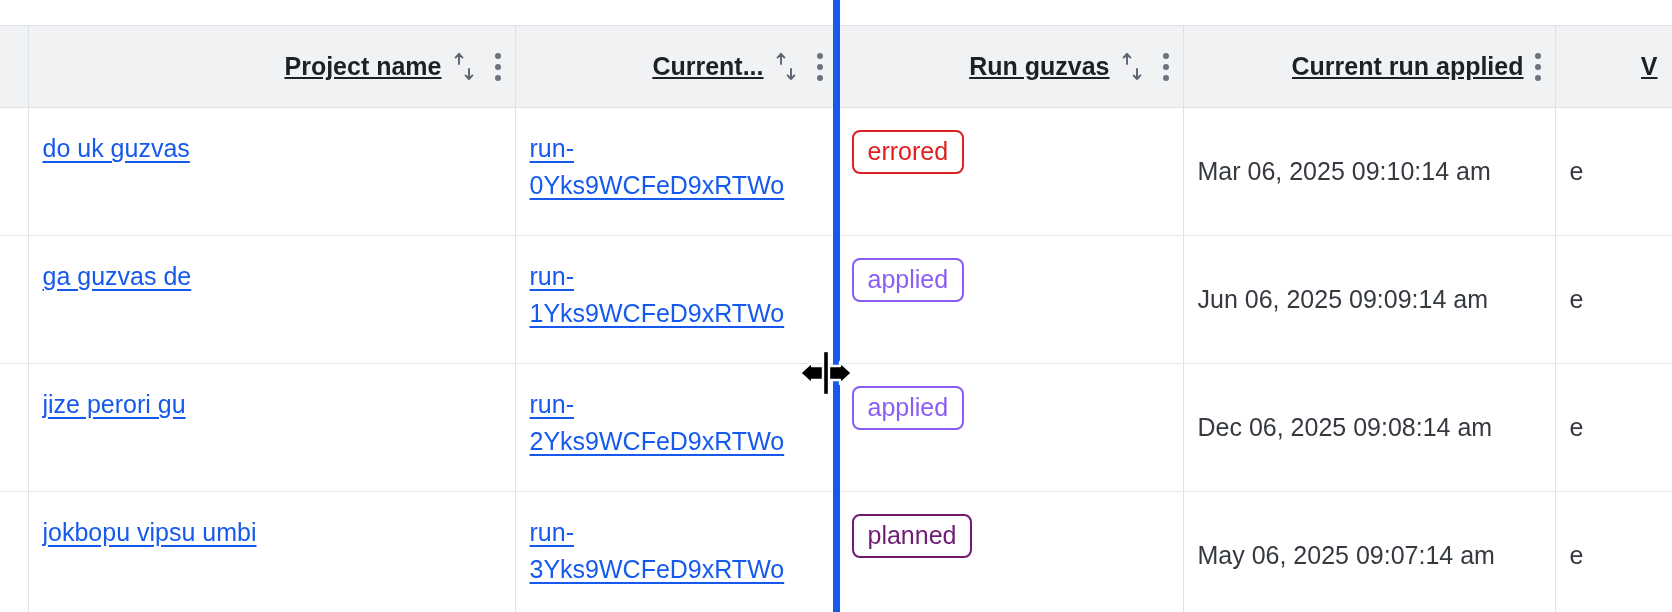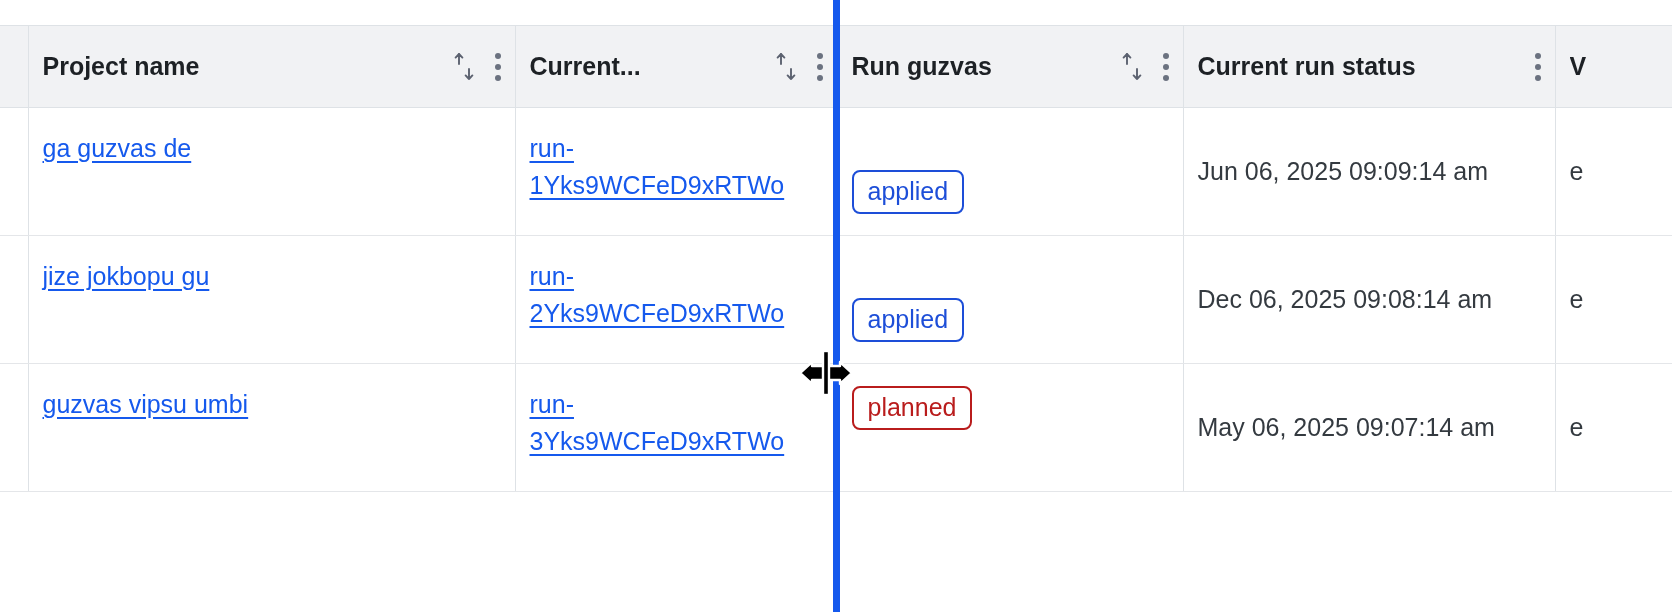"Project name" .th-inner { justify-content: space-between -> flex-end; text-decoration: none -> underline }
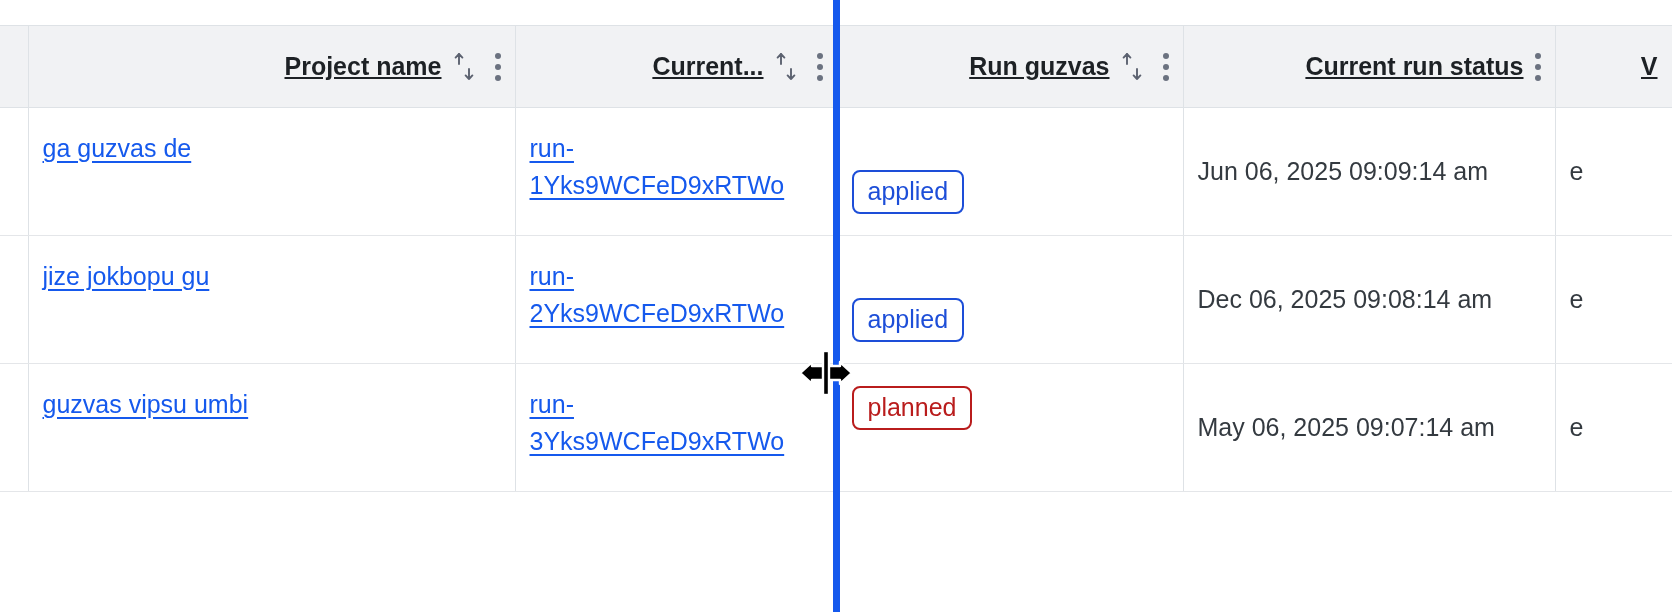"Current run status" span.th-label { text: status -> applied }
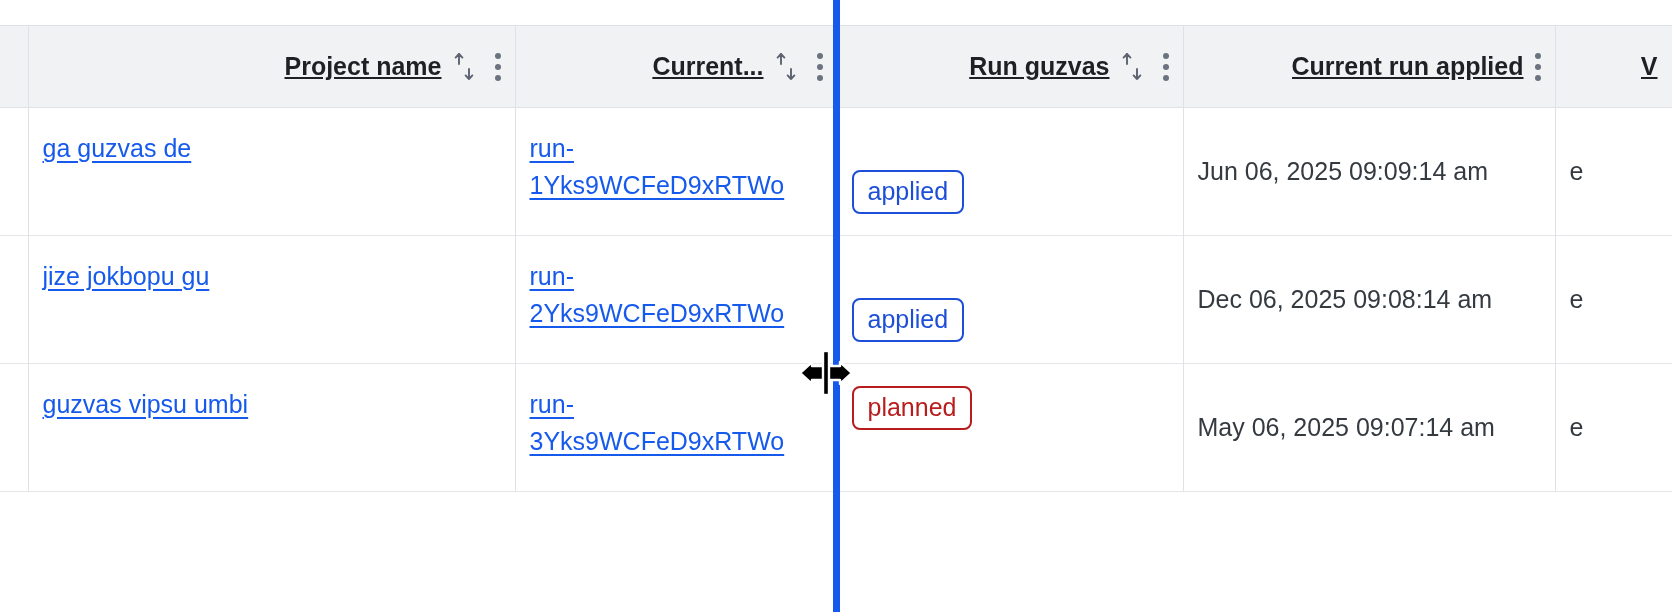"do uk guzvas" tr { html: none -> <tr> <td></td> <td> <a>do uk guzvas</a> </td> <td> <a>run-0Yks9WCFeD9xRTWo</a> </td> <td> <span>errored</span> </td> <td> <span>Mar 06, 2025 09:10:14 am</span> </td> <td> <span>e</span> </td> </tr> }
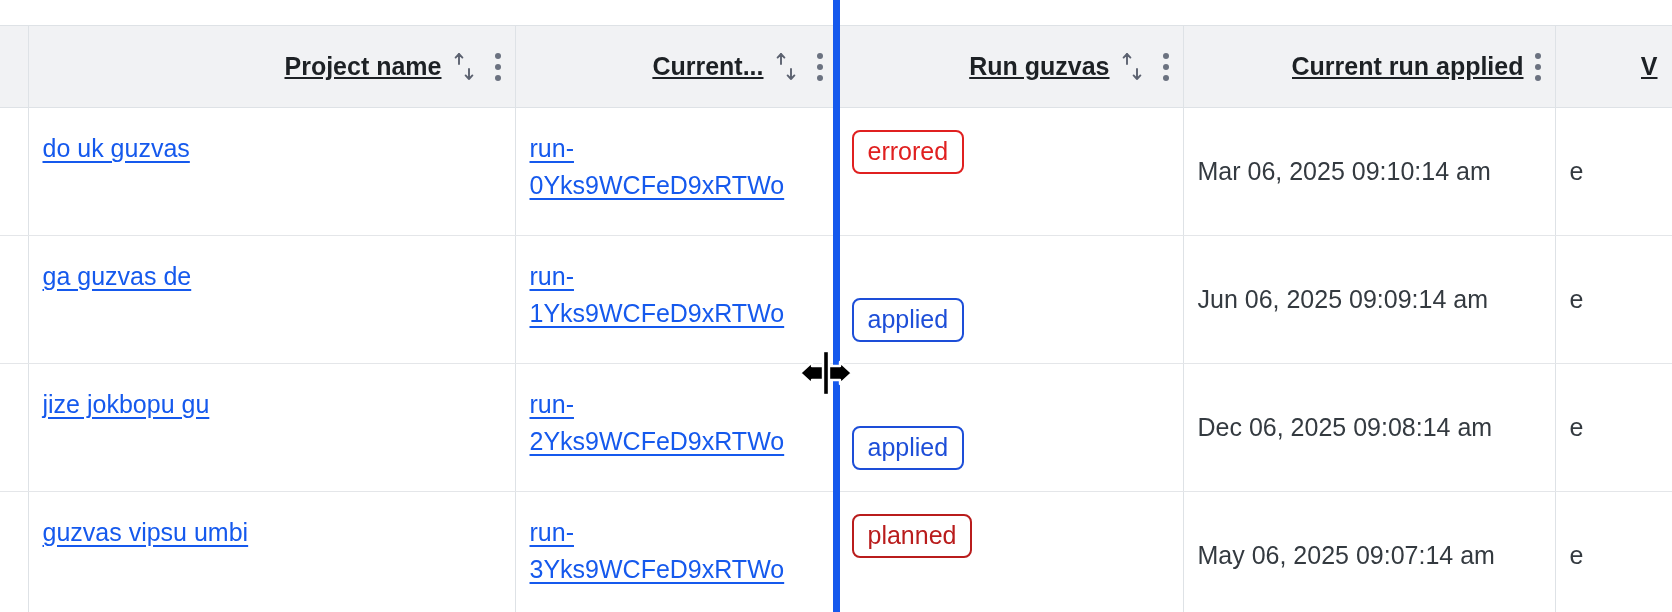"applied" .badge.applied { color: #1d4ed8 -> #8b5cf6; margin-top: 40px -> none }
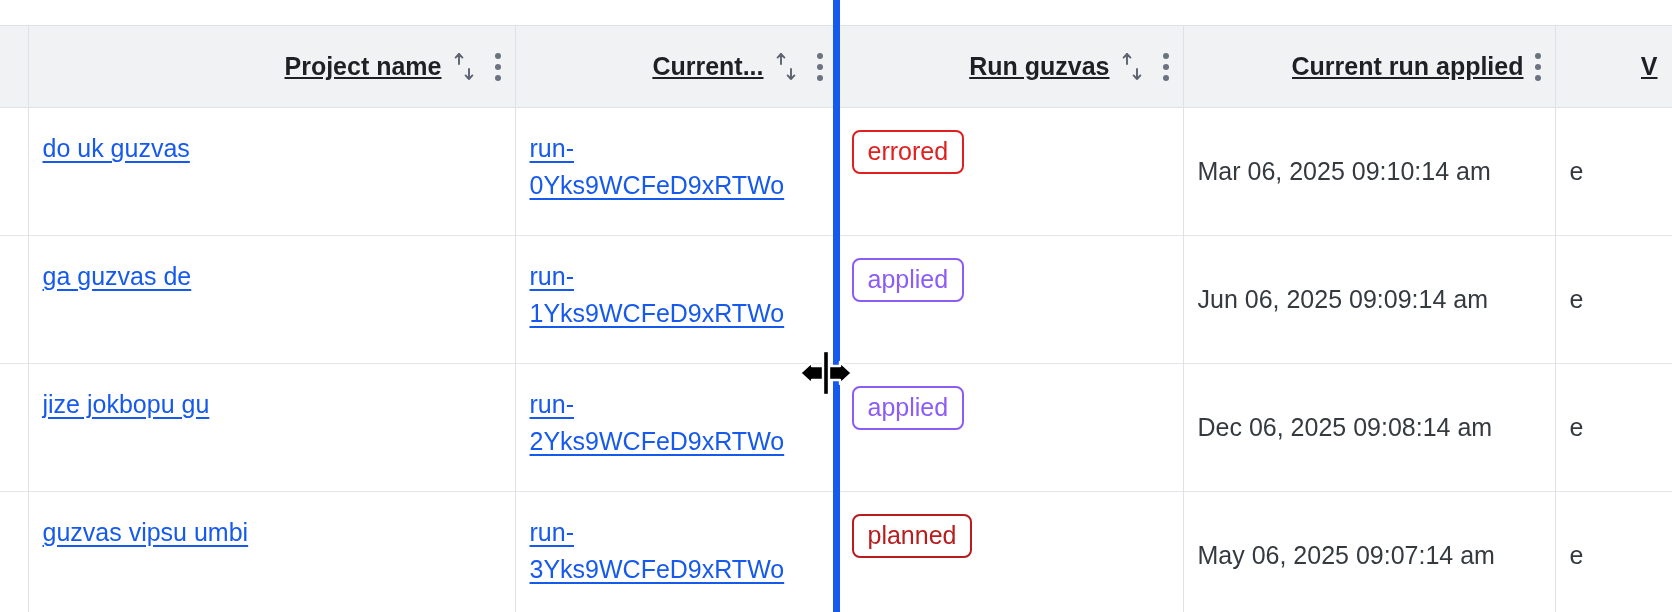"jize jokbopu gu" a.cell-link { text: jokbopu -> perori }
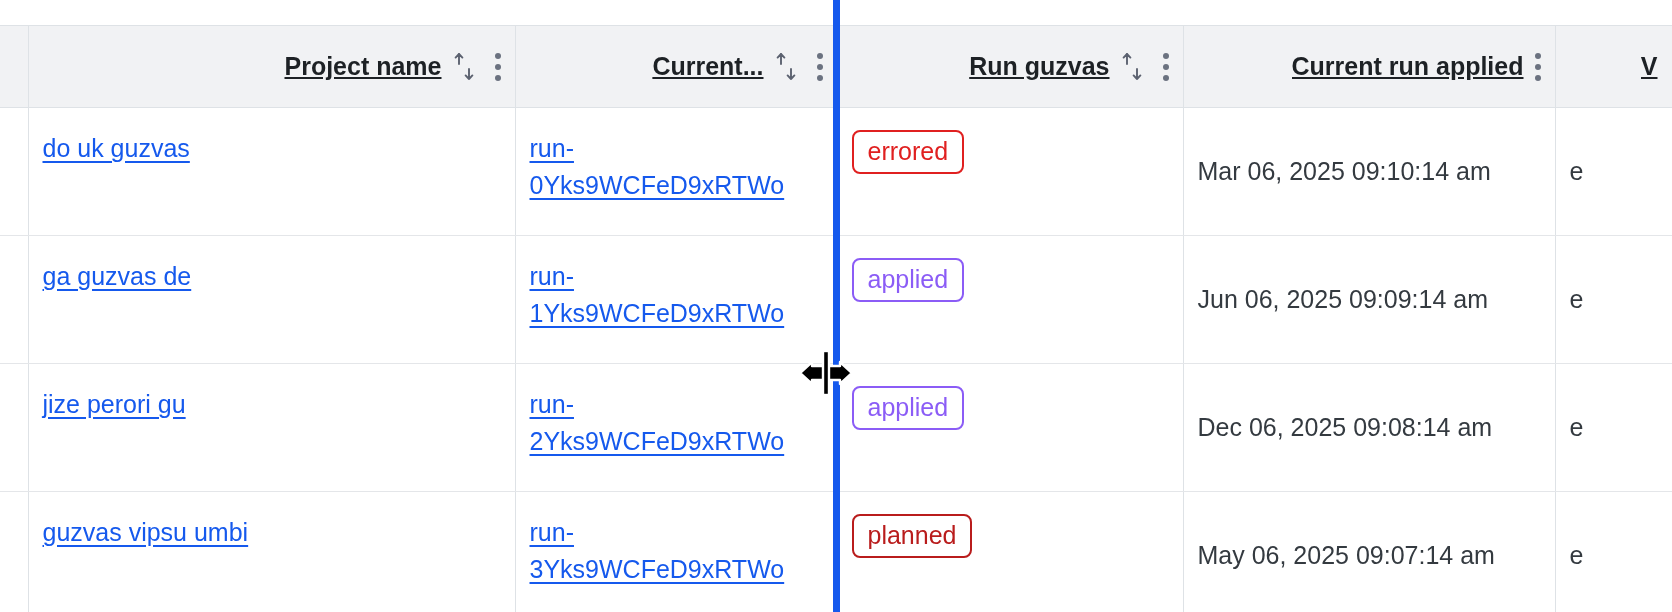"guzvas vipsu umbi" a.cell-link { text: guzvas -> jokbopu }
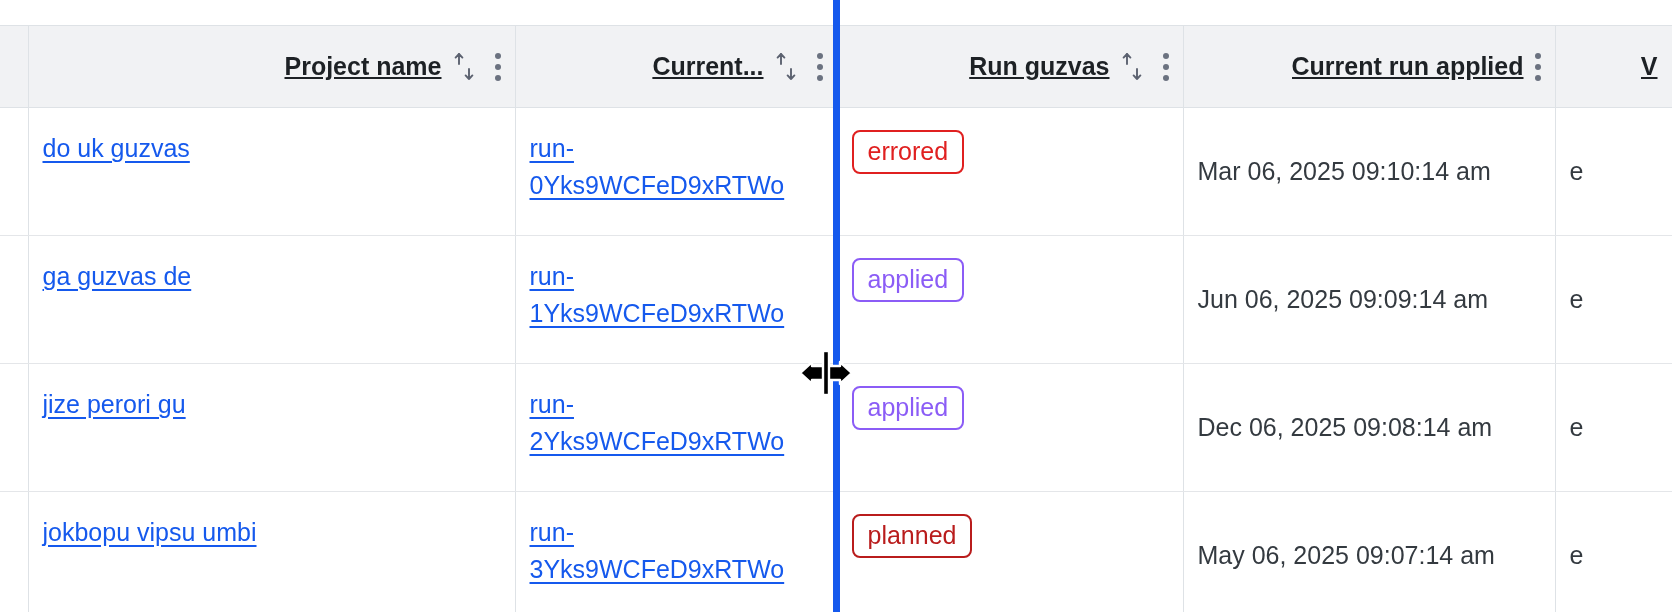"planned" .badge.planned { color: #b91c1c -> #701a75 }
